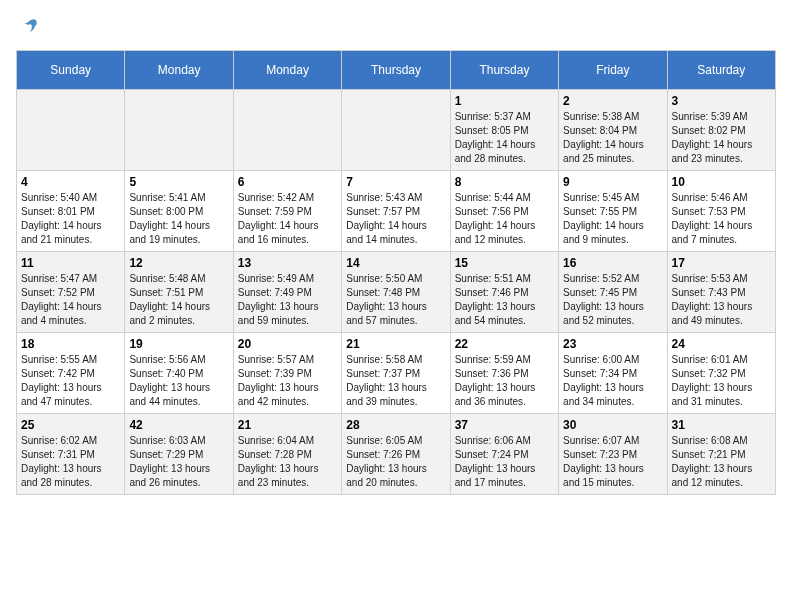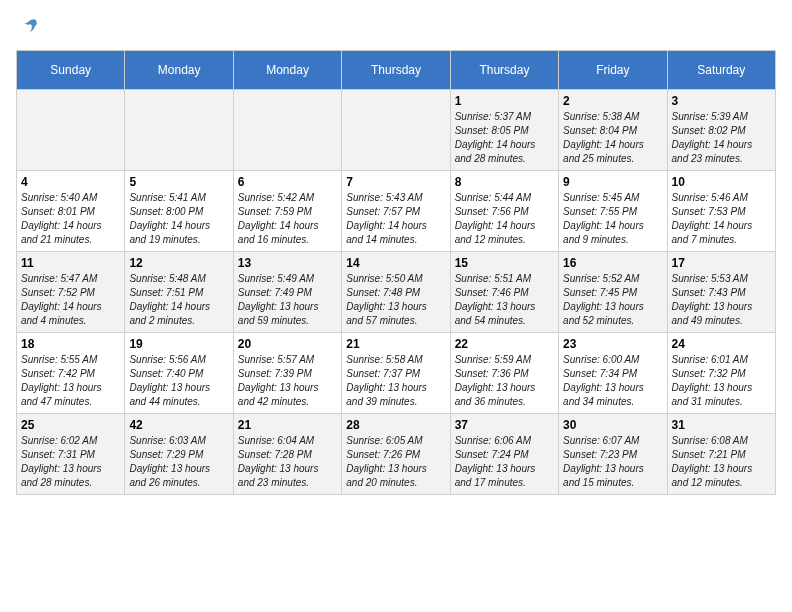"Sunrise: 5:37 AM" .day-info { font-style: italic -> none }
